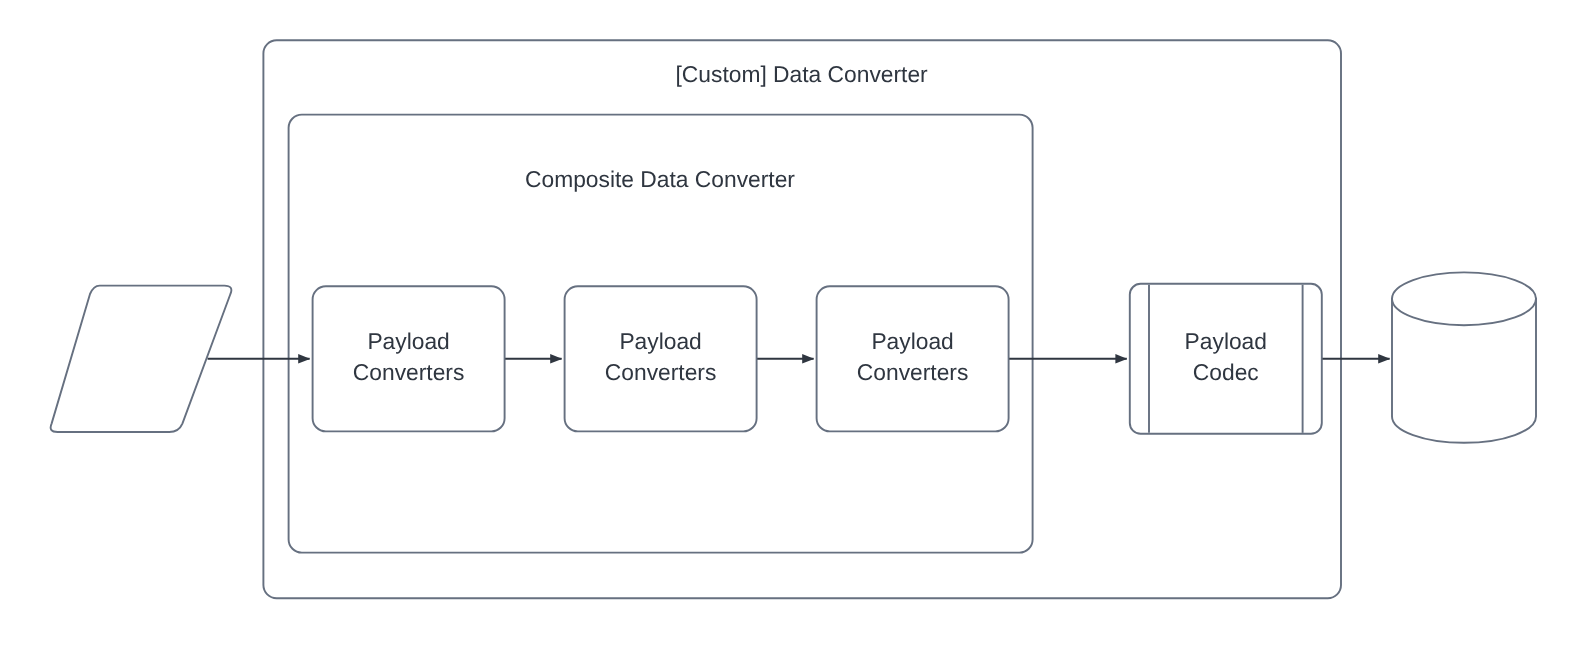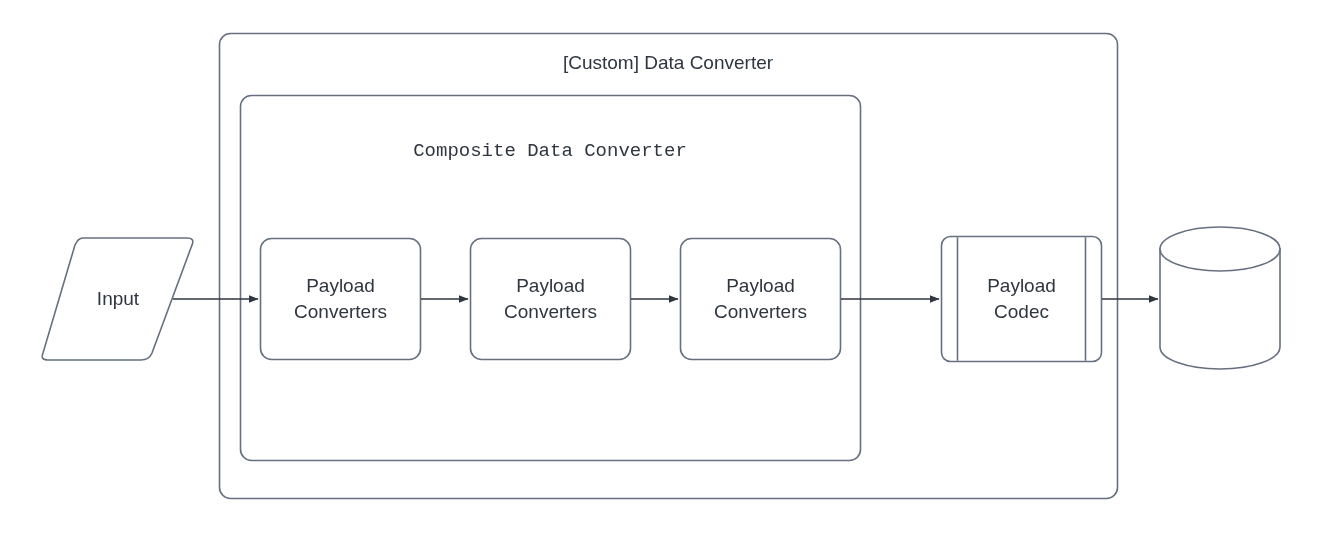"Composite Data Converter" div.container-title { font-family: Liberation Mono, monospace -> none }
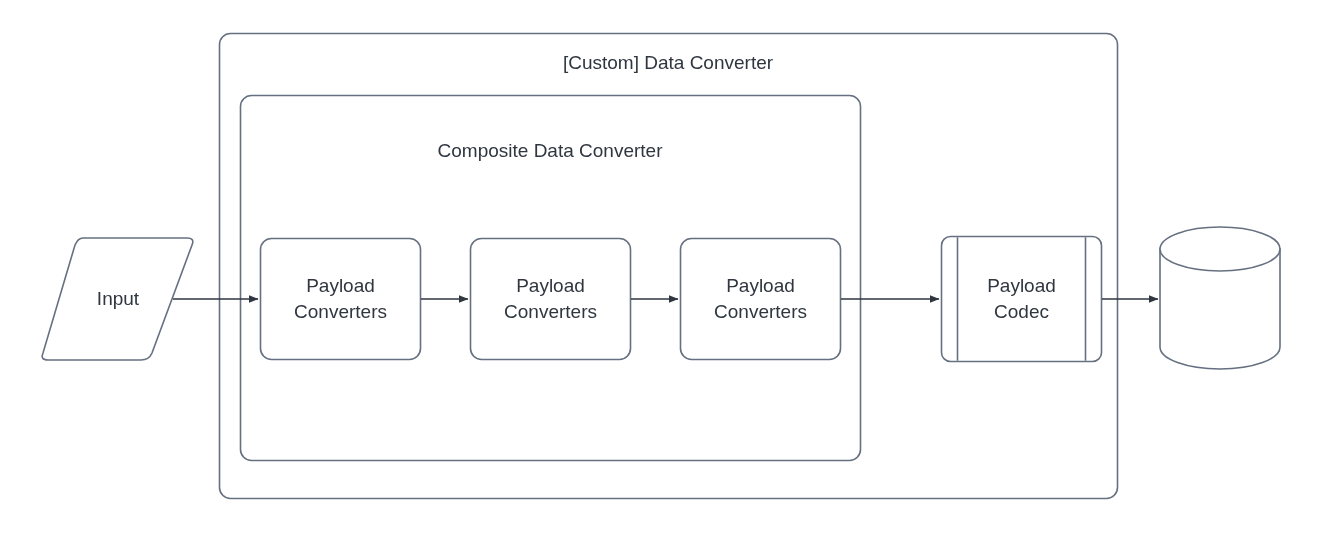"Input" div.shape-label { html: <div>Input</div> -> none }
